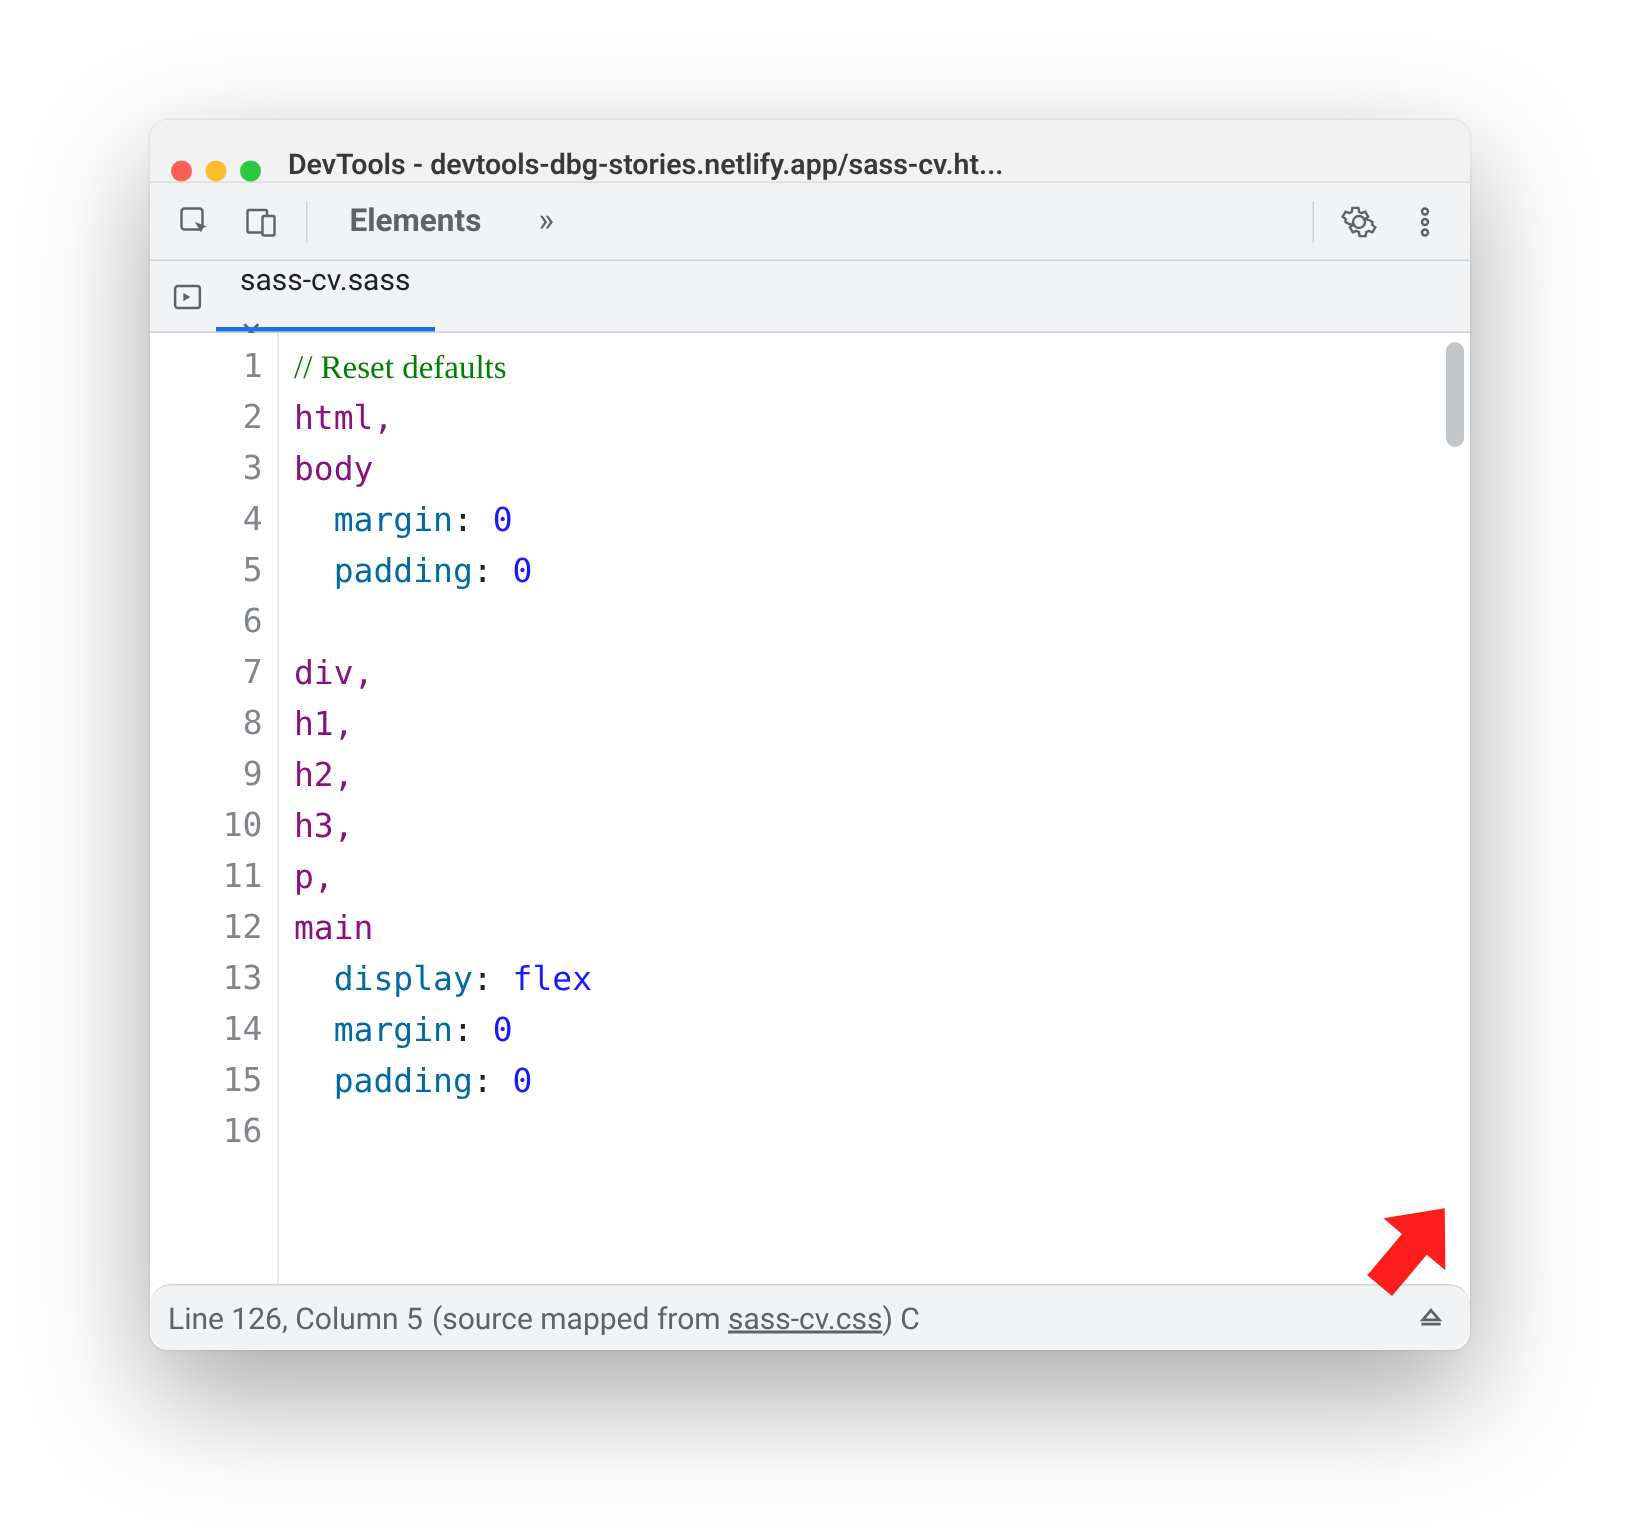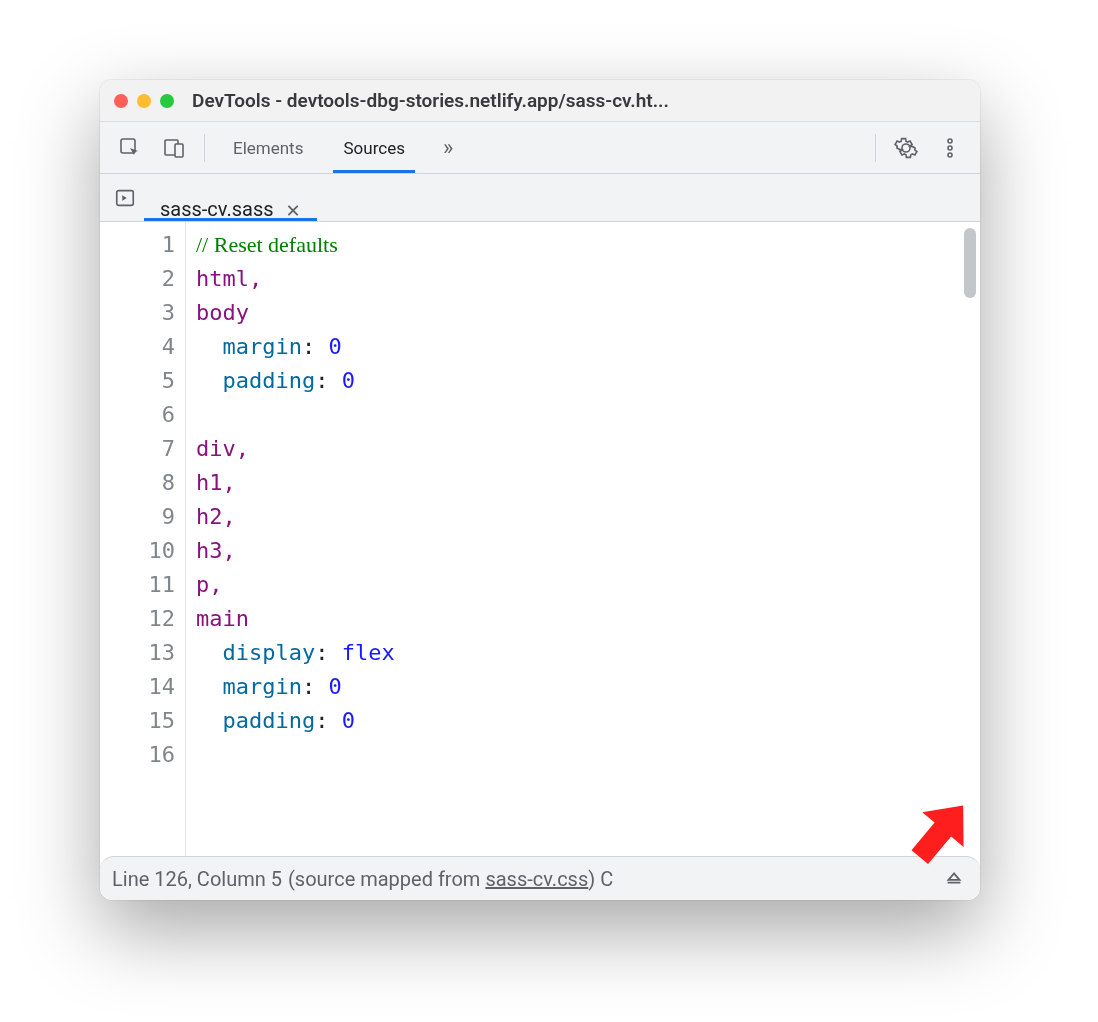"DevTools -" .titlebar { align-items: center -> flex-end }
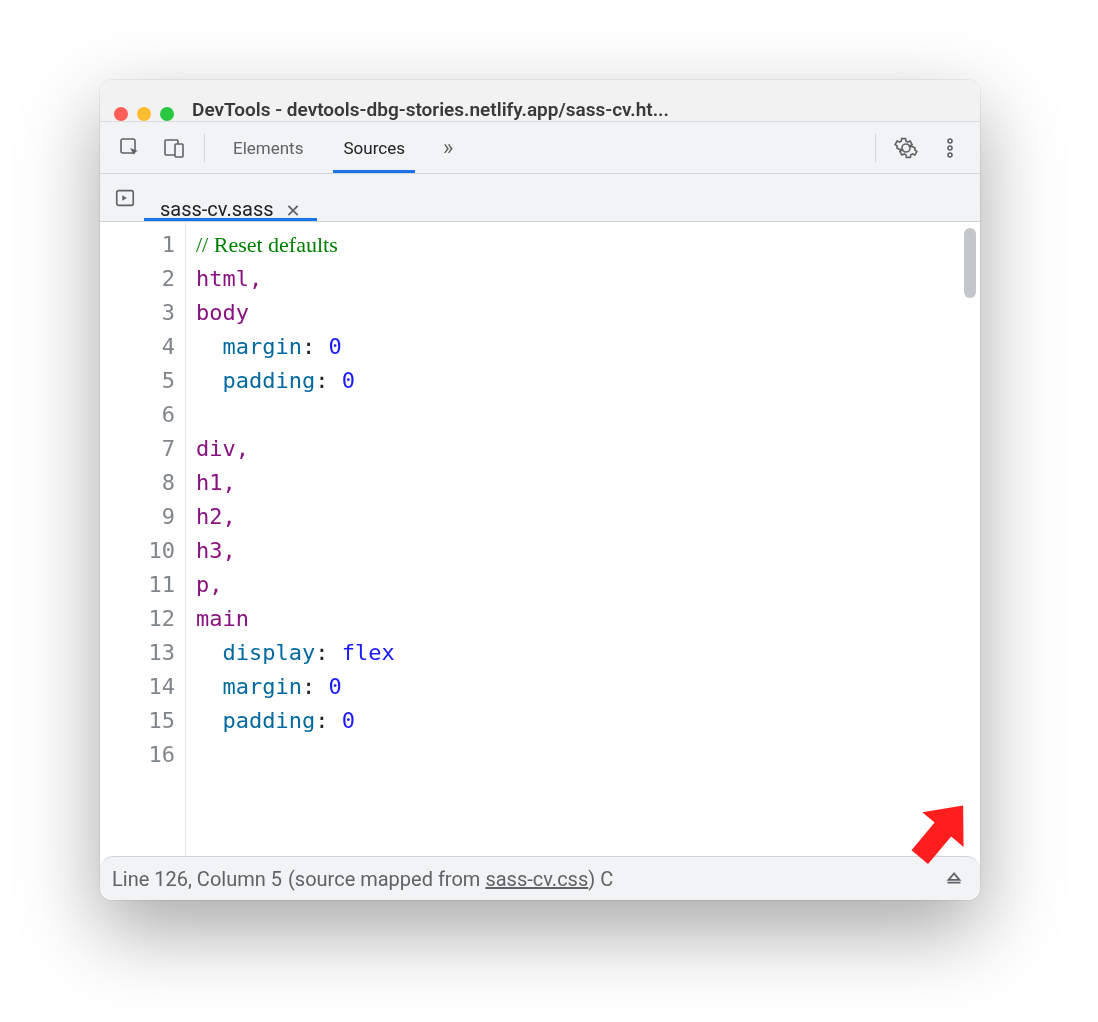"Elements" .panel-tab { font-size: 17px -> 21px; font-weight: none -> bold }
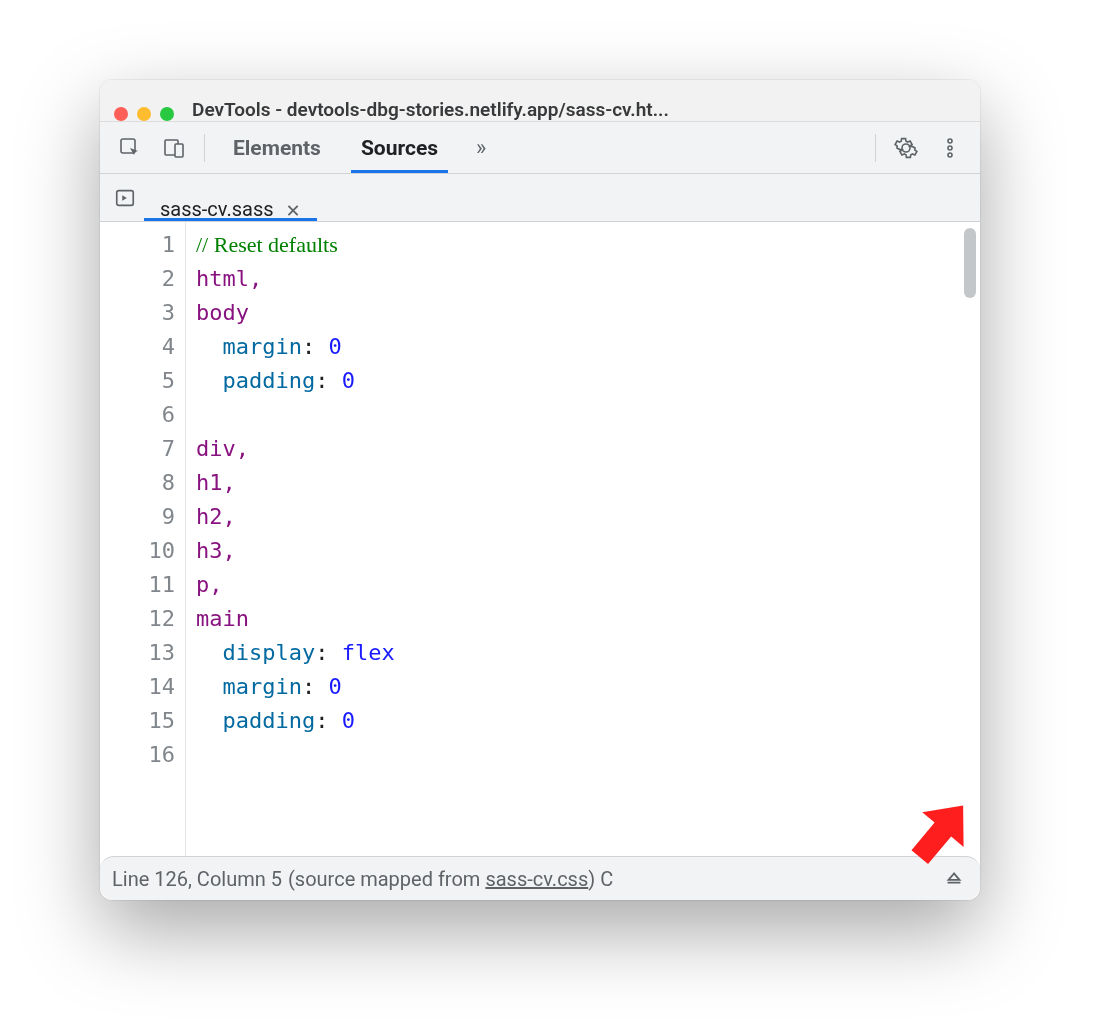"Sources" div.panel-tab { html: <div>Sources</div> -> none }
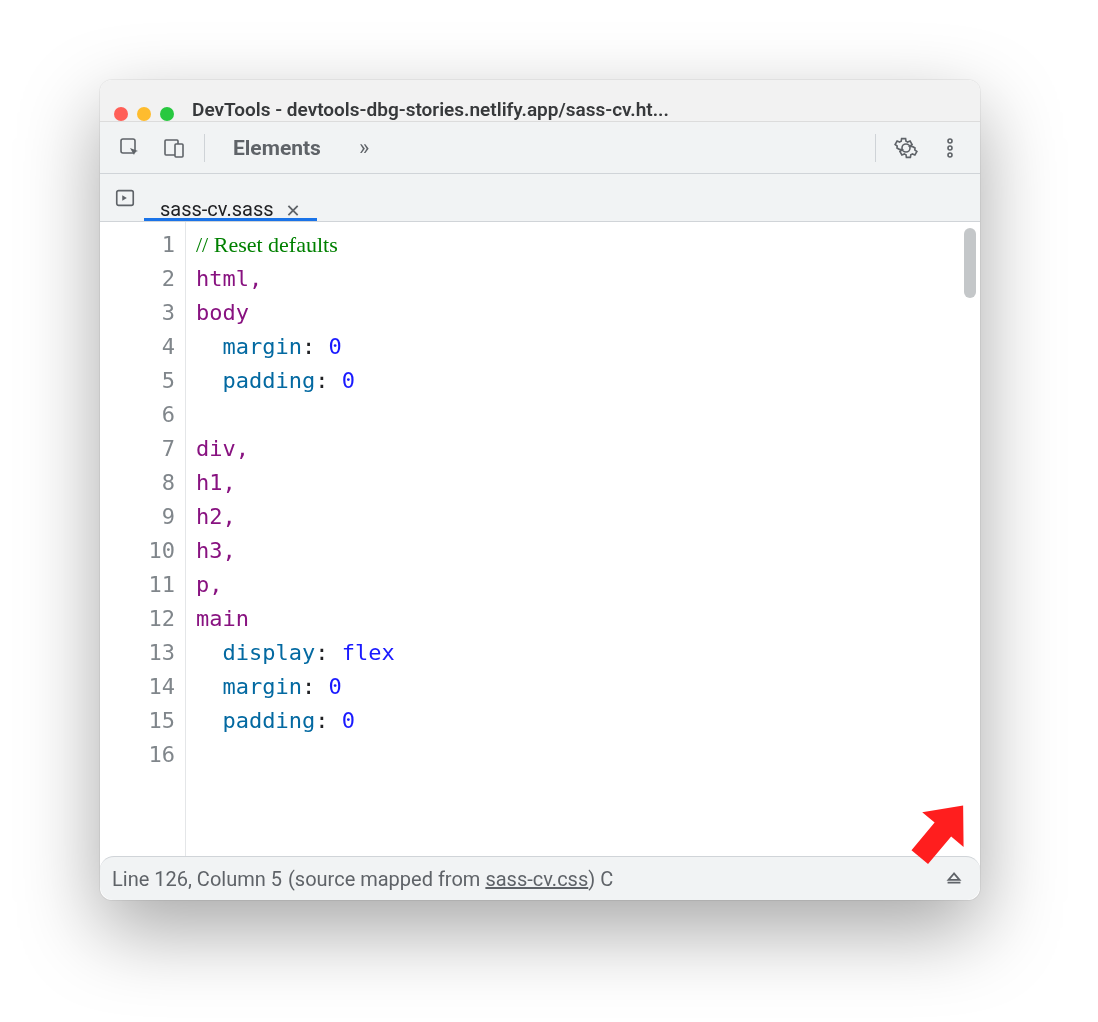"sass-cv.sass" .file-tab { align-items: flex-end -> flex-start; flex-direction: none -> column }
